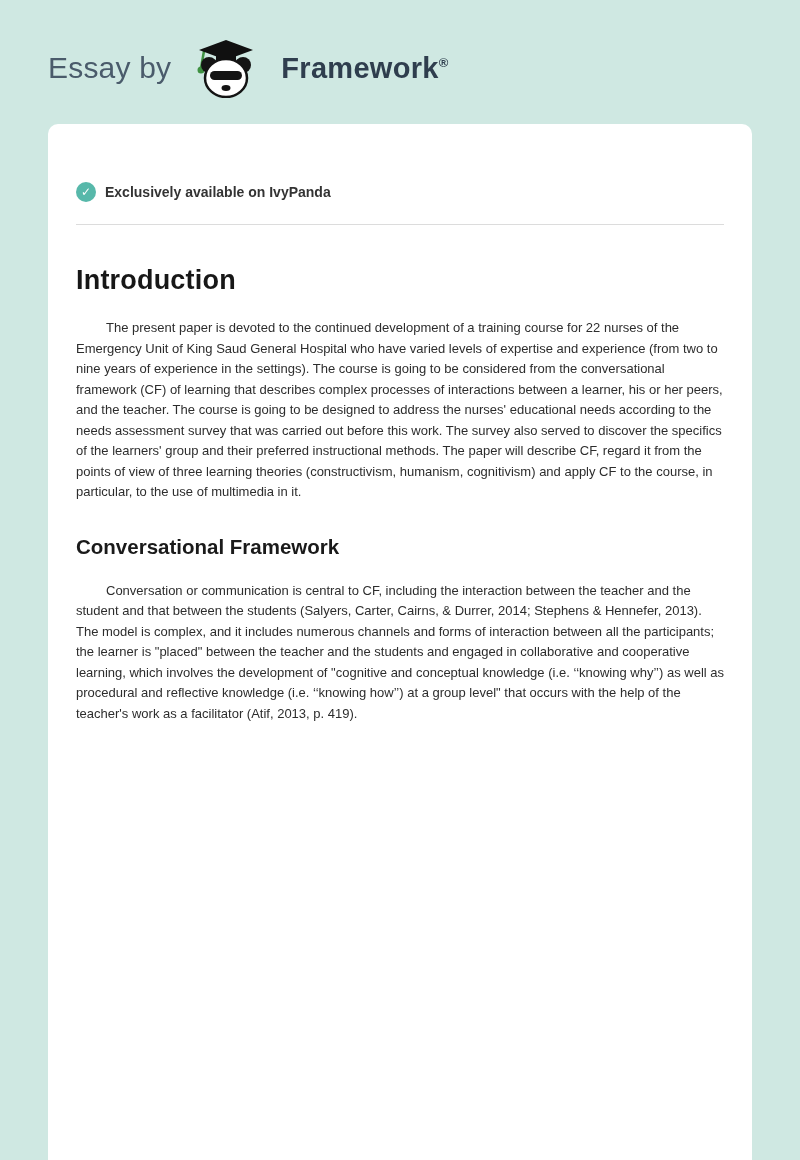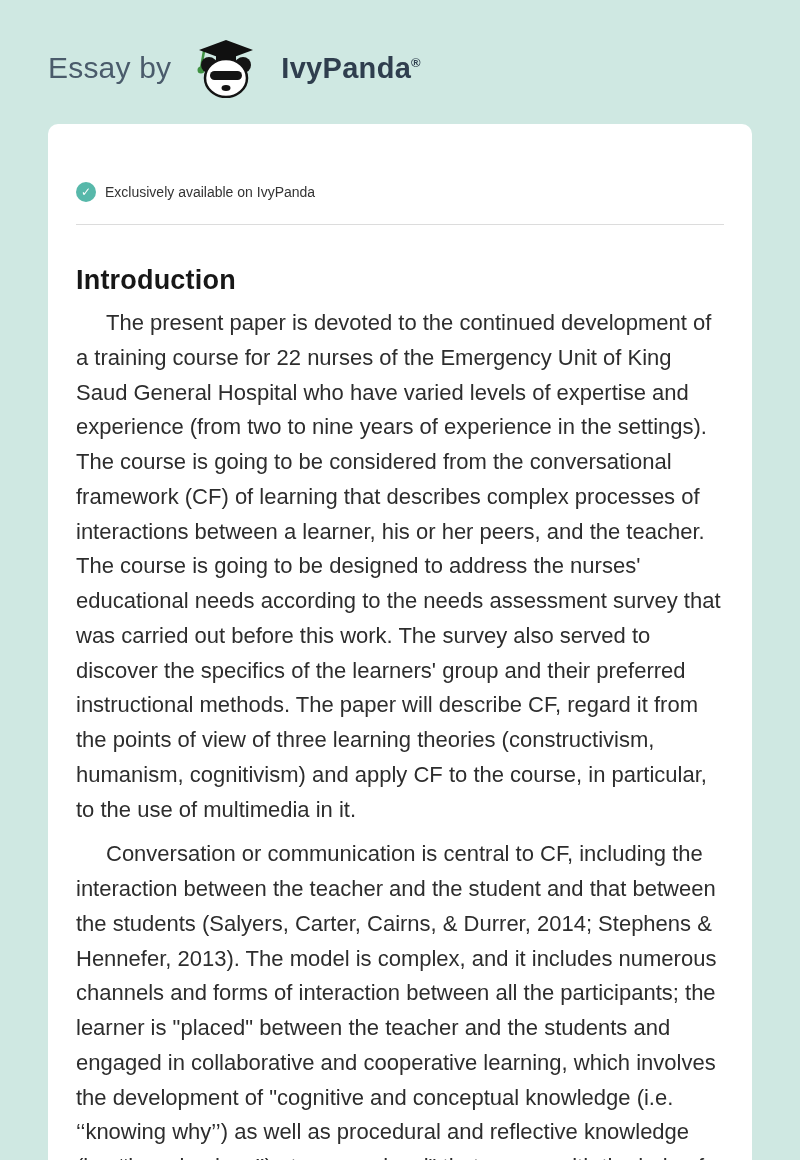"IvyPanda" span { text: IvyPanda -> Framework }
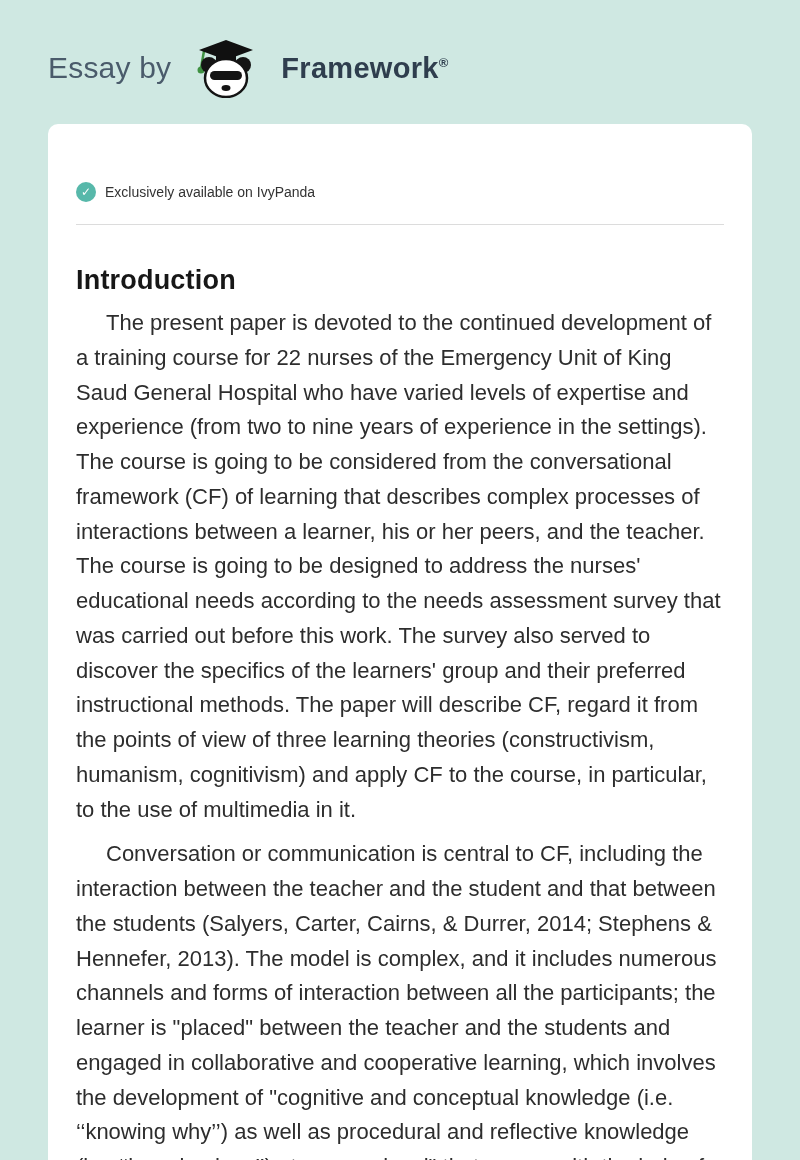"Exclusively available on IvyPanda" .badge-text { font-weight: normal -> bold }
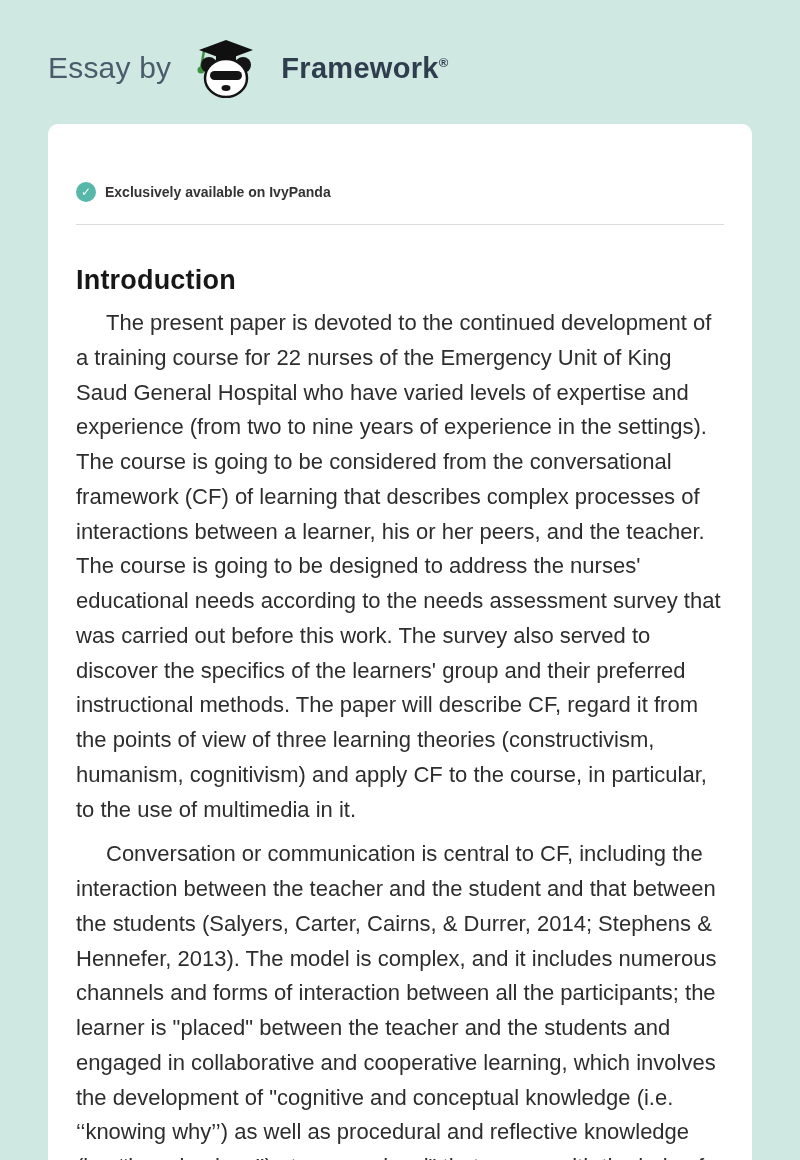"The present paper is devoted" p.body-para { font-size: 22px -> 13px; margin-top: 10px -> 22px }
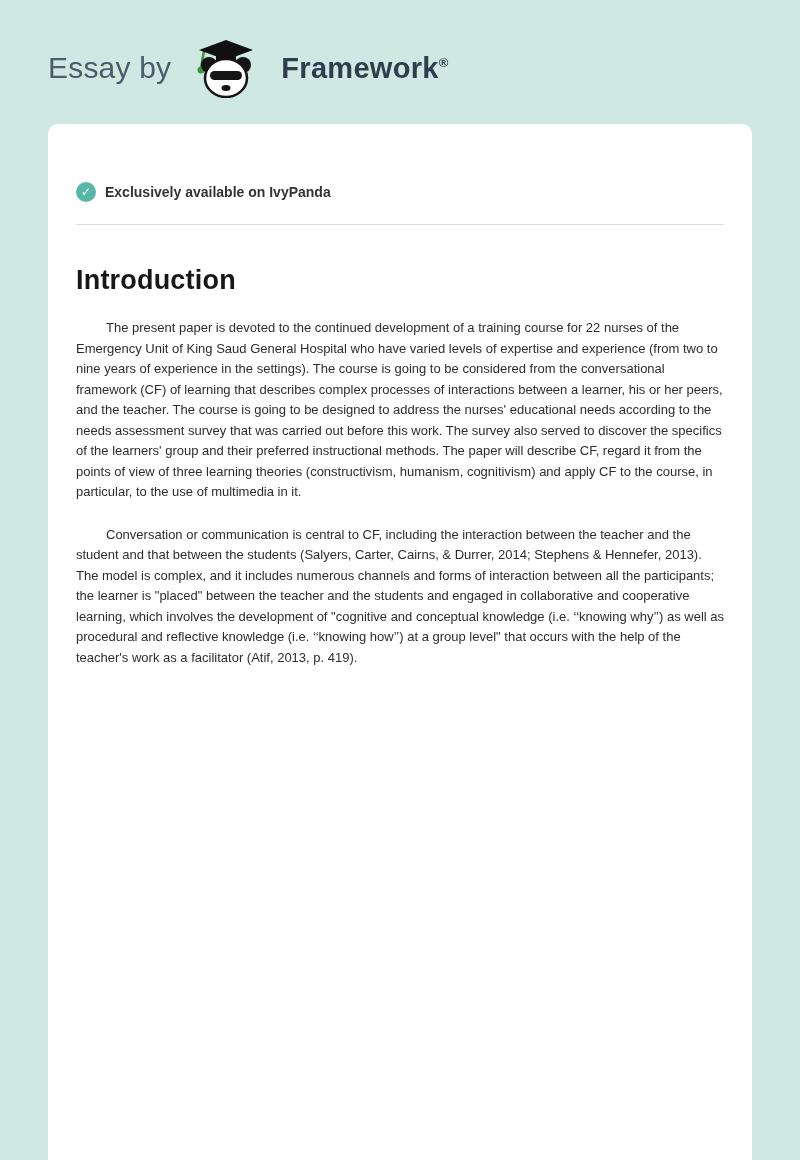"Conversational Framework" h3.sub-heading { html: none -> <h3>Conversational Framework</h3> }
